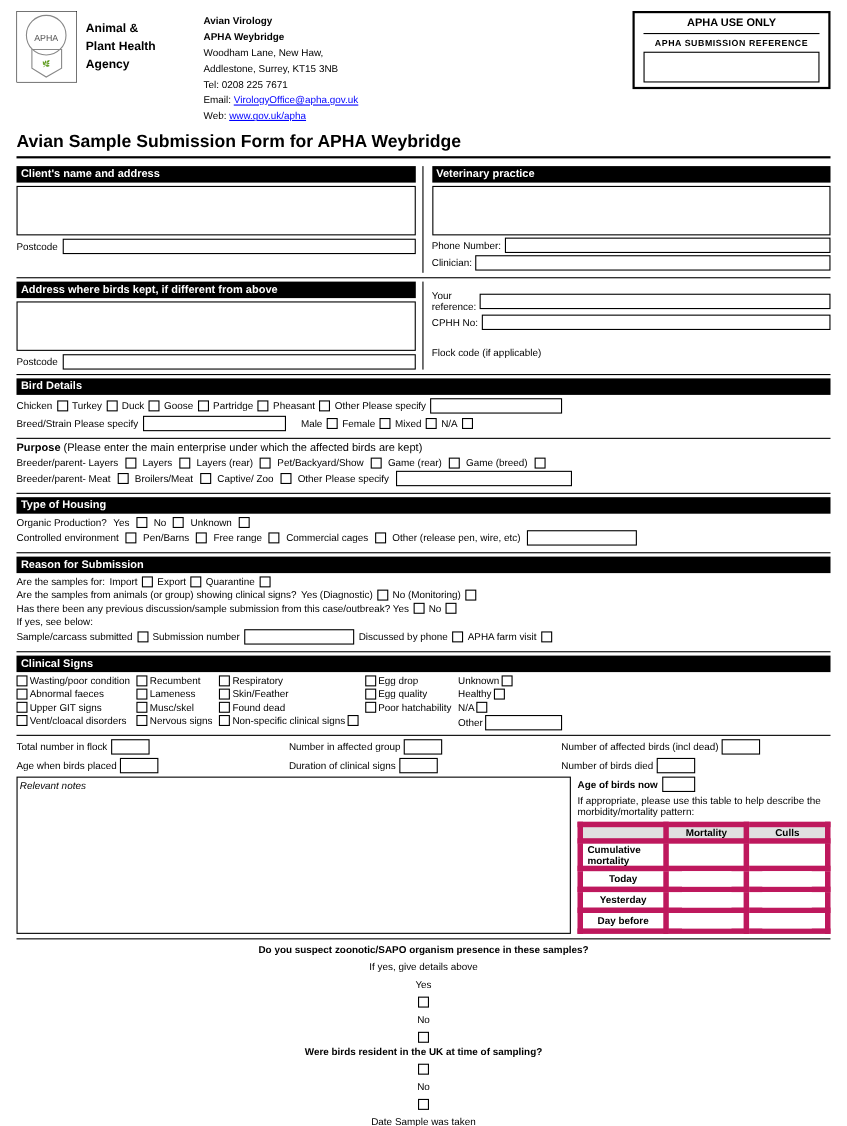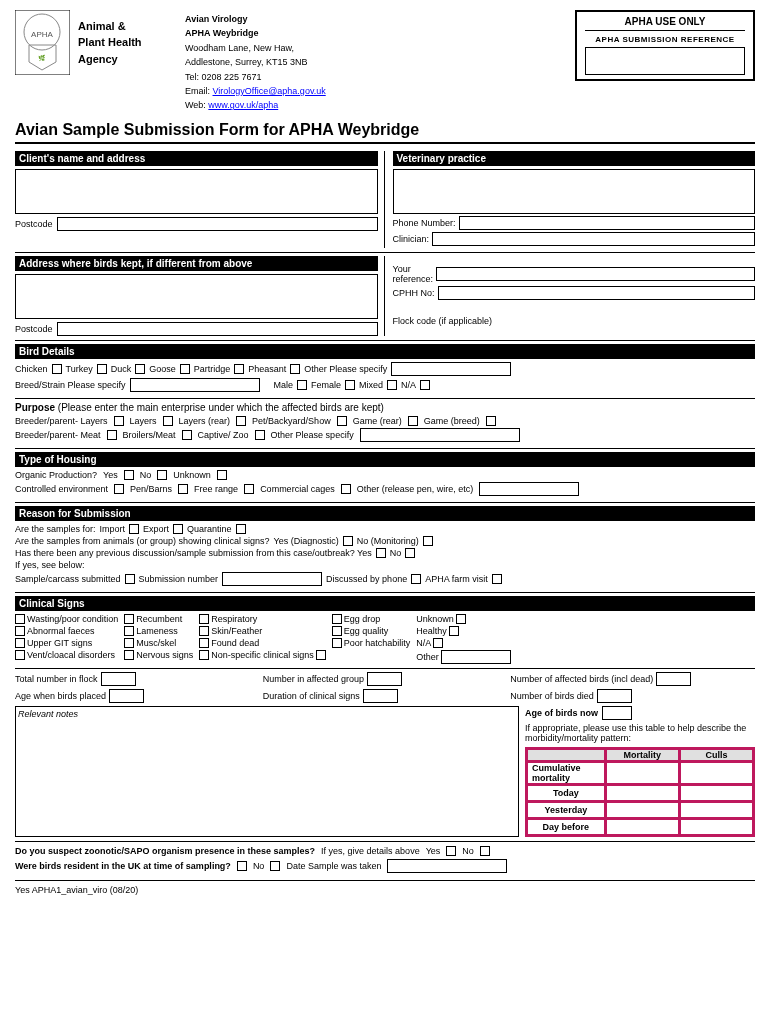"Mortality" .mortality-table th, .mortality-table td { border: 3px solid #be185d -> 5px solid #be185d }
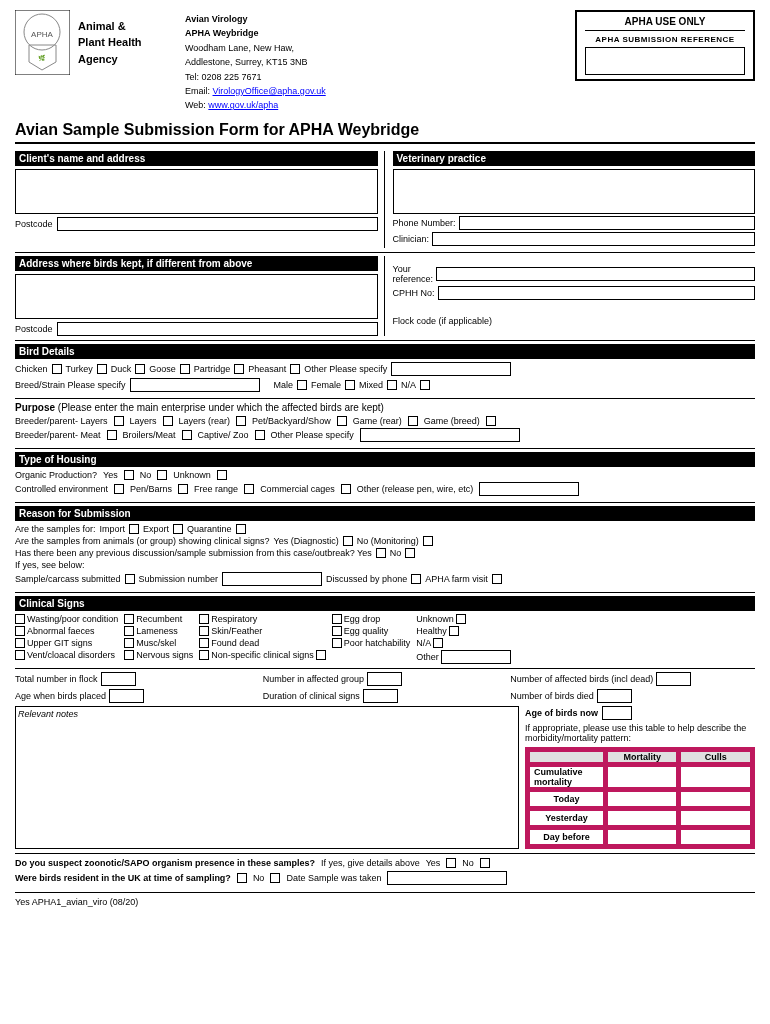"Do you suspect zoonotic/SAPO organism" .bottom-row { flex-direction: none -> column }
